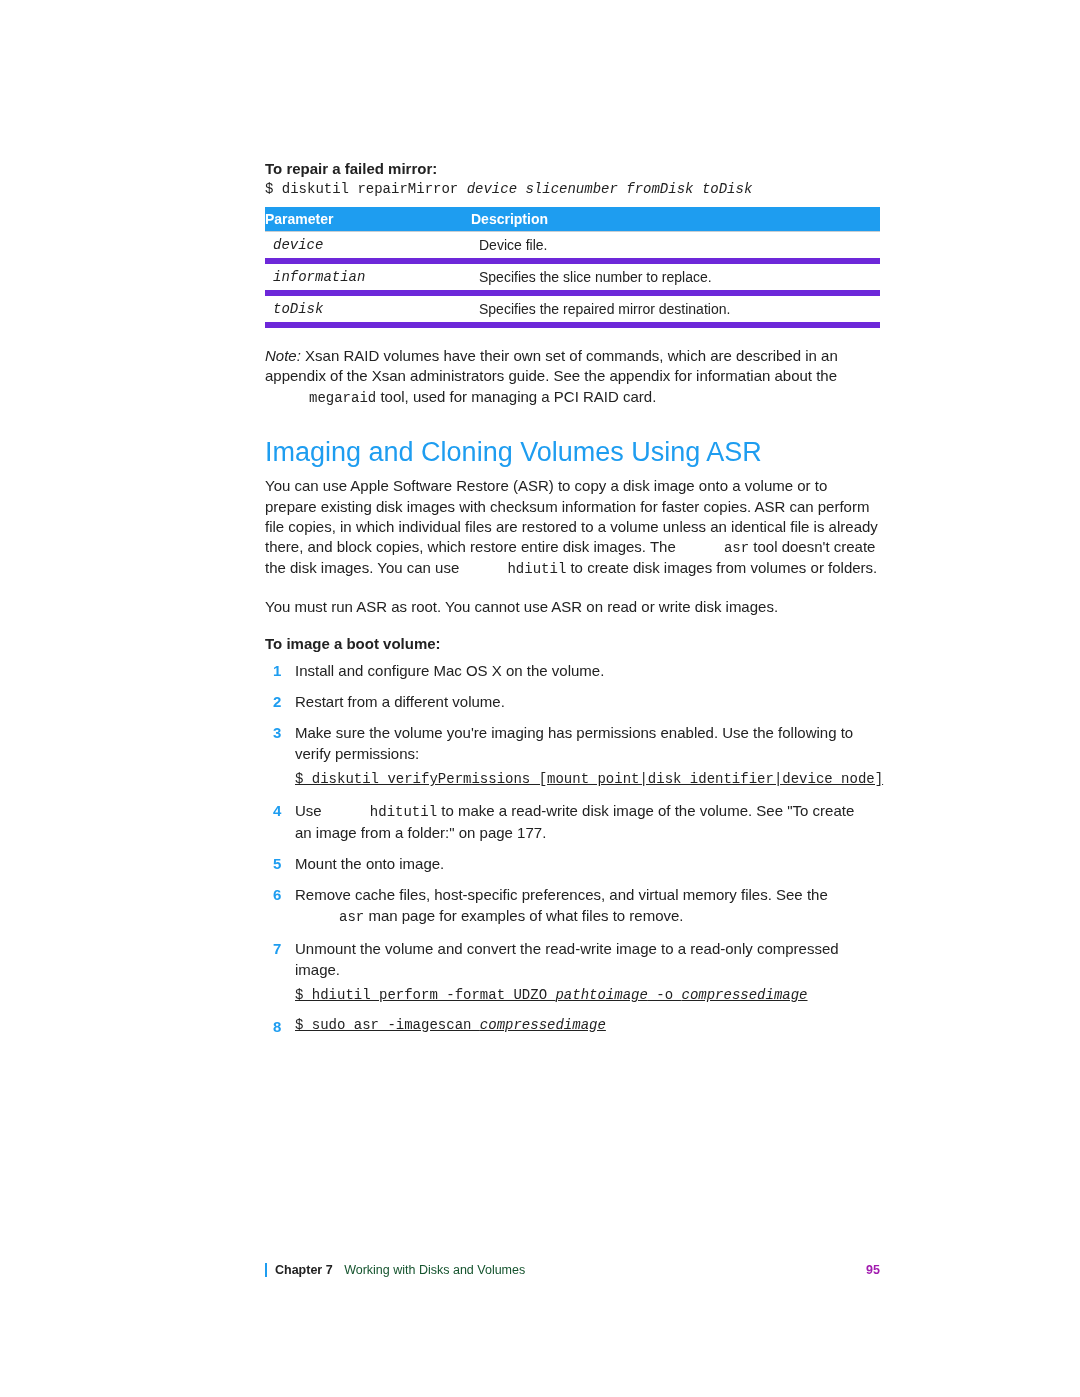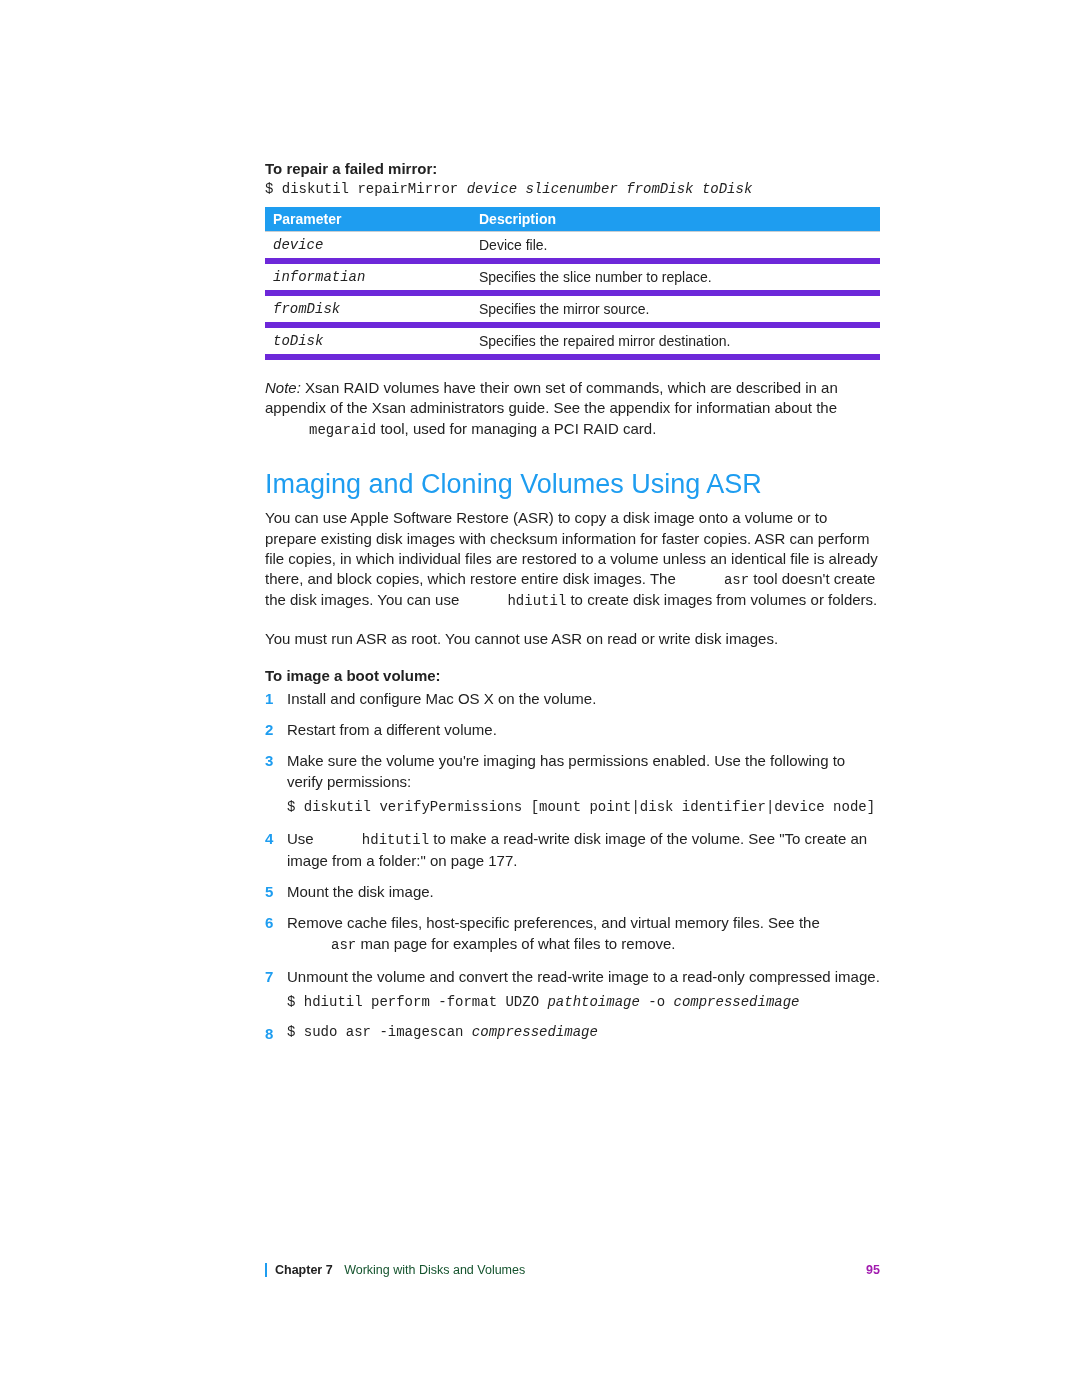"Parameter" table.param th { padding: 4px 8px -> 4px 0 }
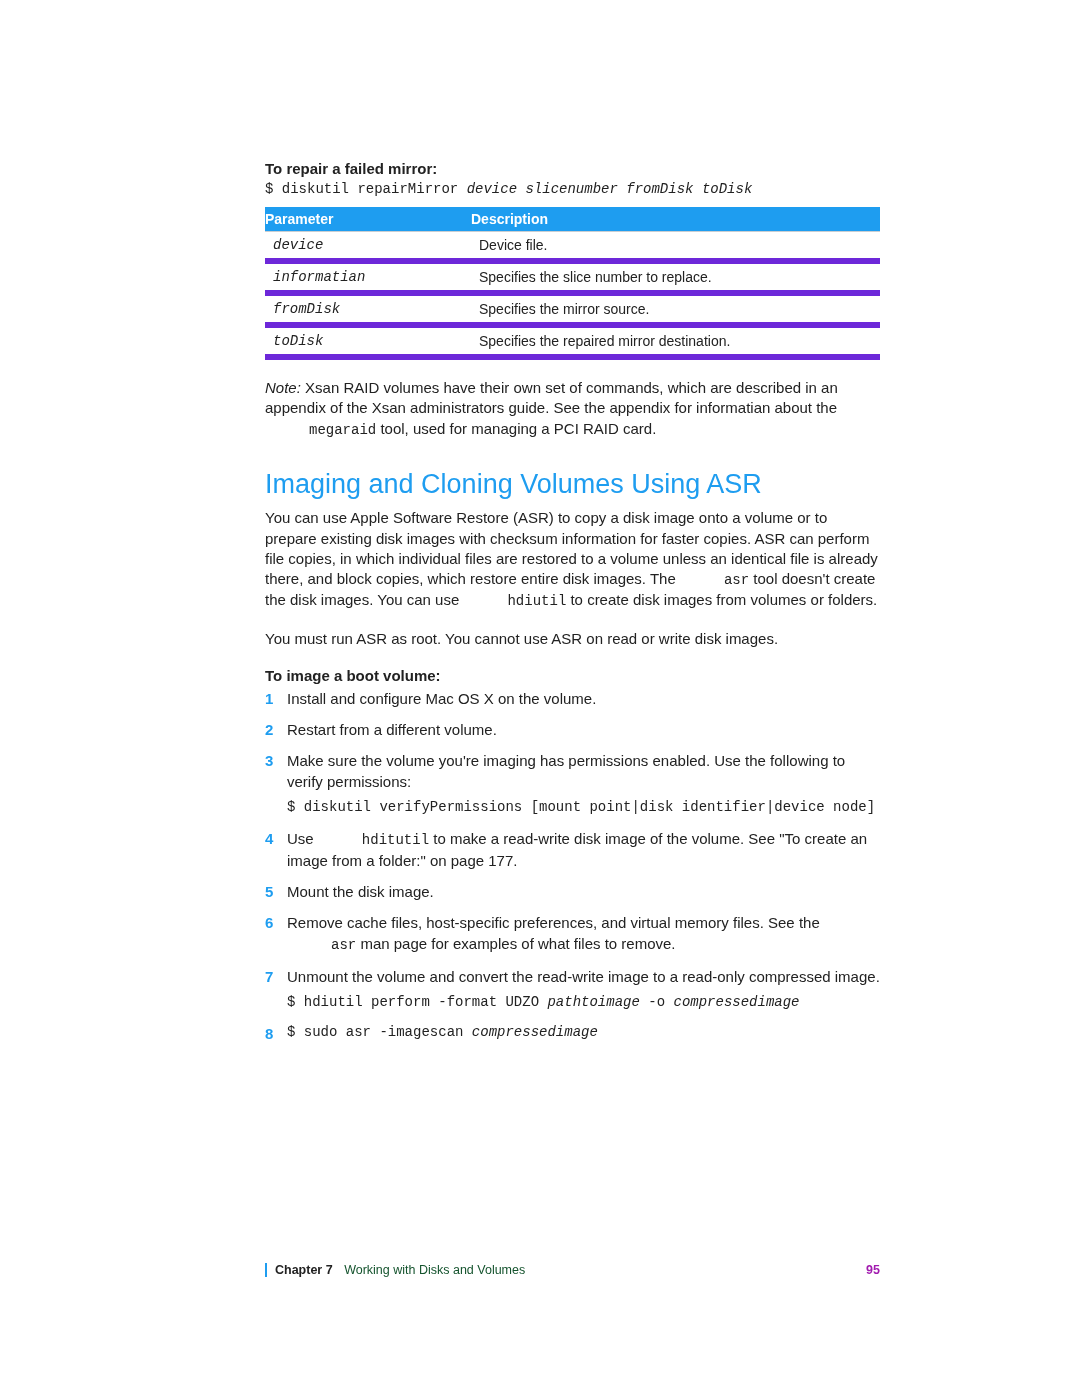"fromDisk" tr { html: <tr> <td>fromDisk</td> <td>Specifies the mirror source.</td> </tr> -> none }
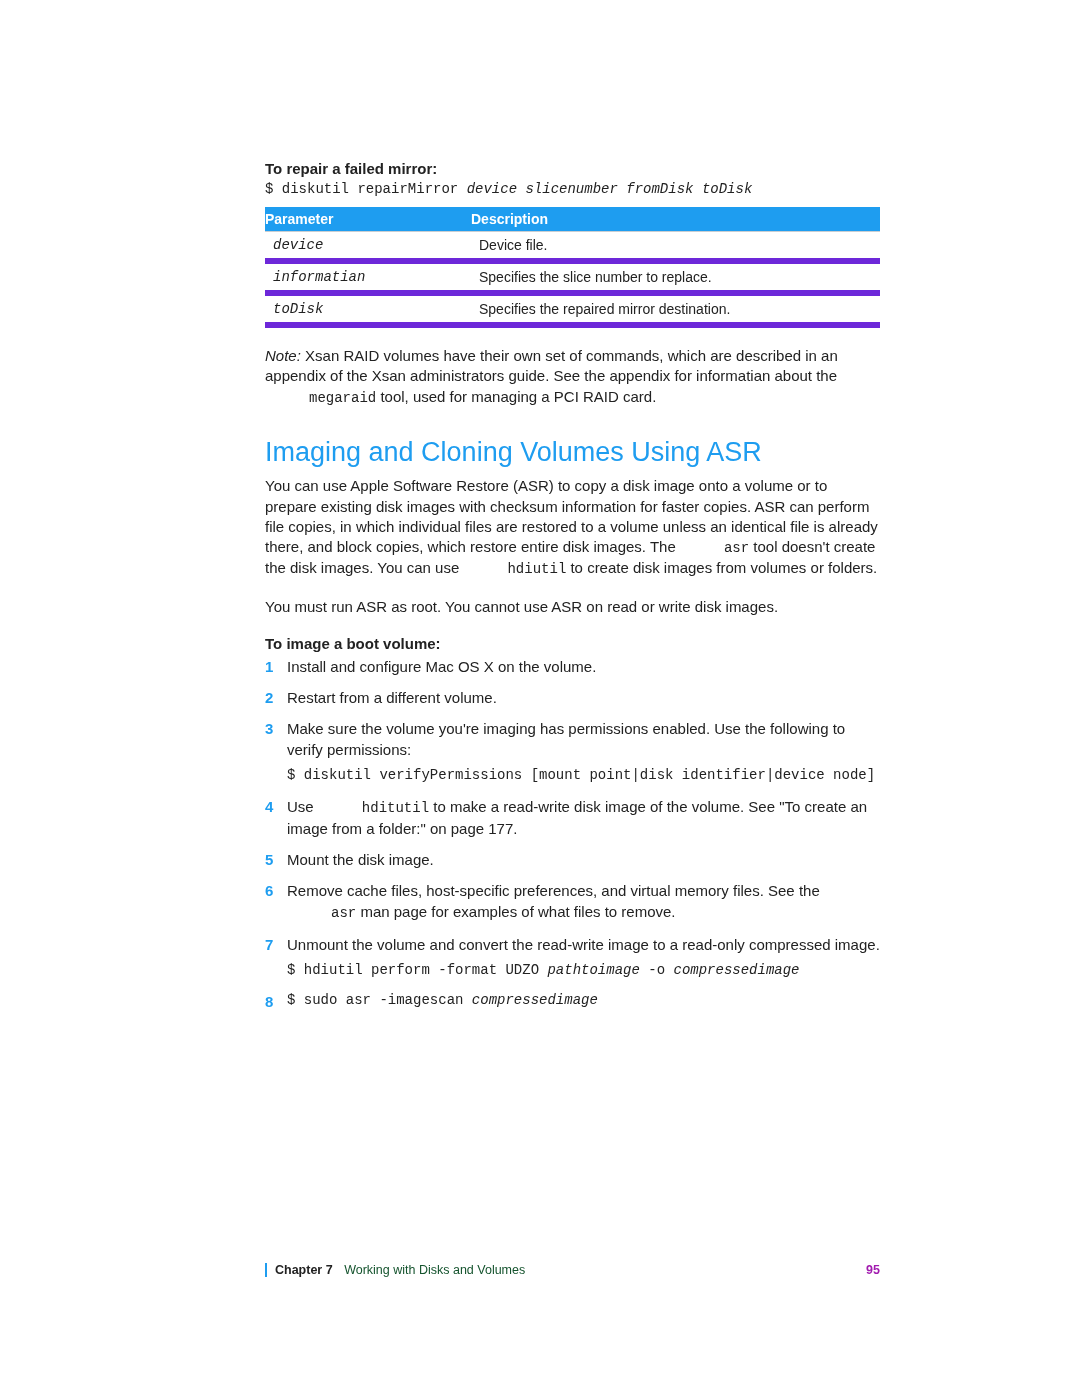"Install and configure Mac OS" ol.steps { margin: 0 -> 8px }
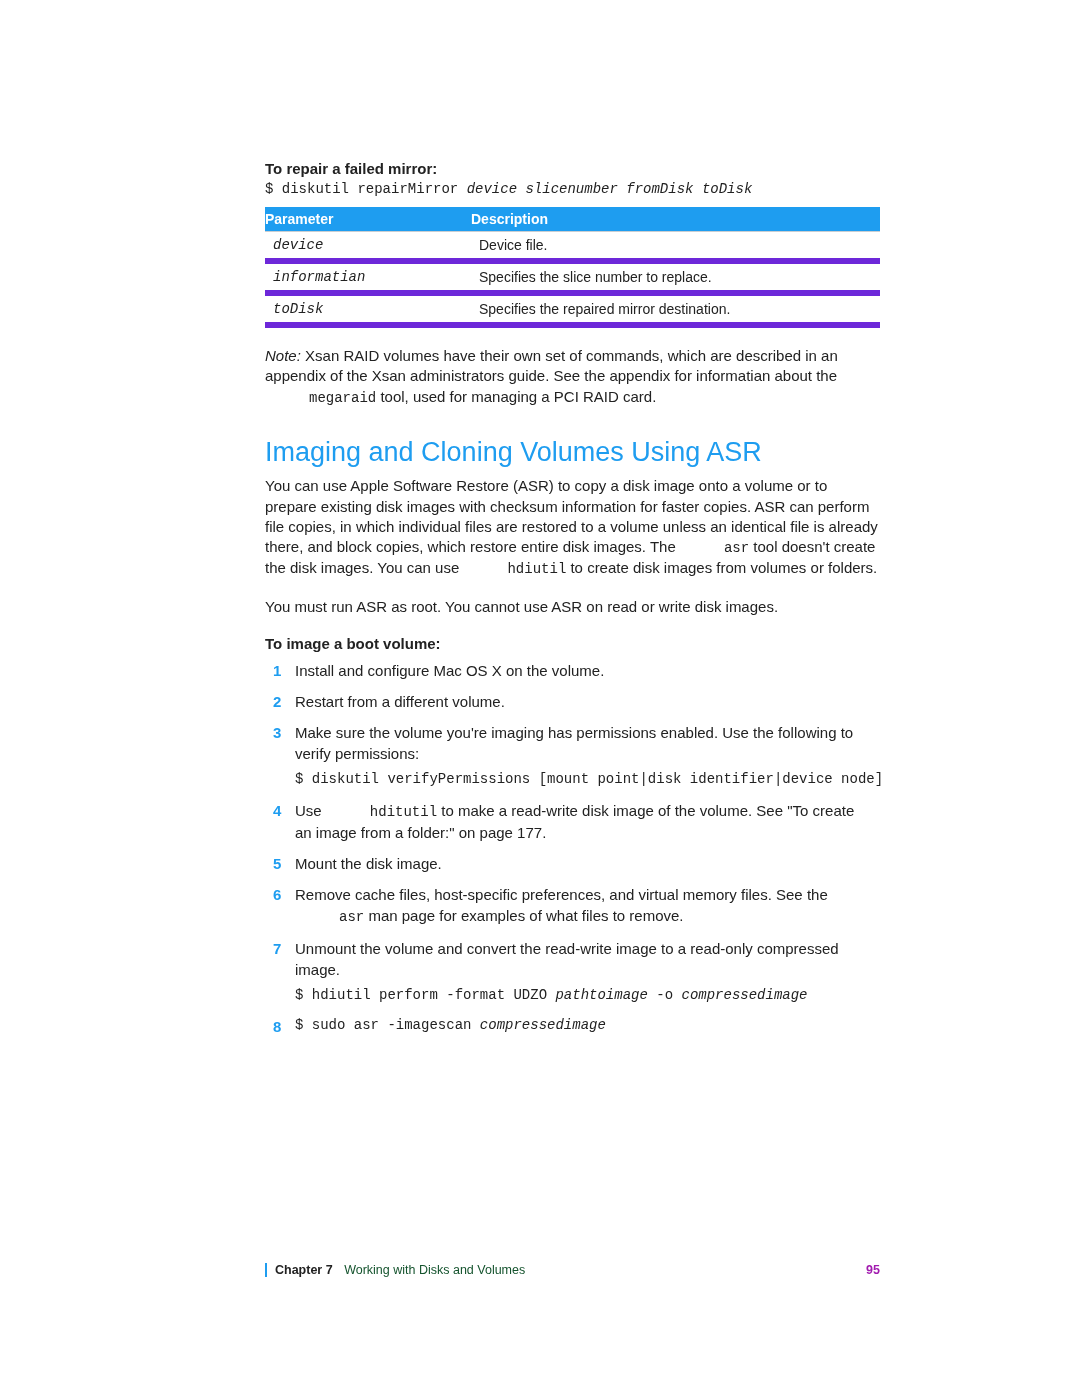"$ diskutil verifyPermissions [mount" ol.steps .cmd { text-decoration: none -> underline }
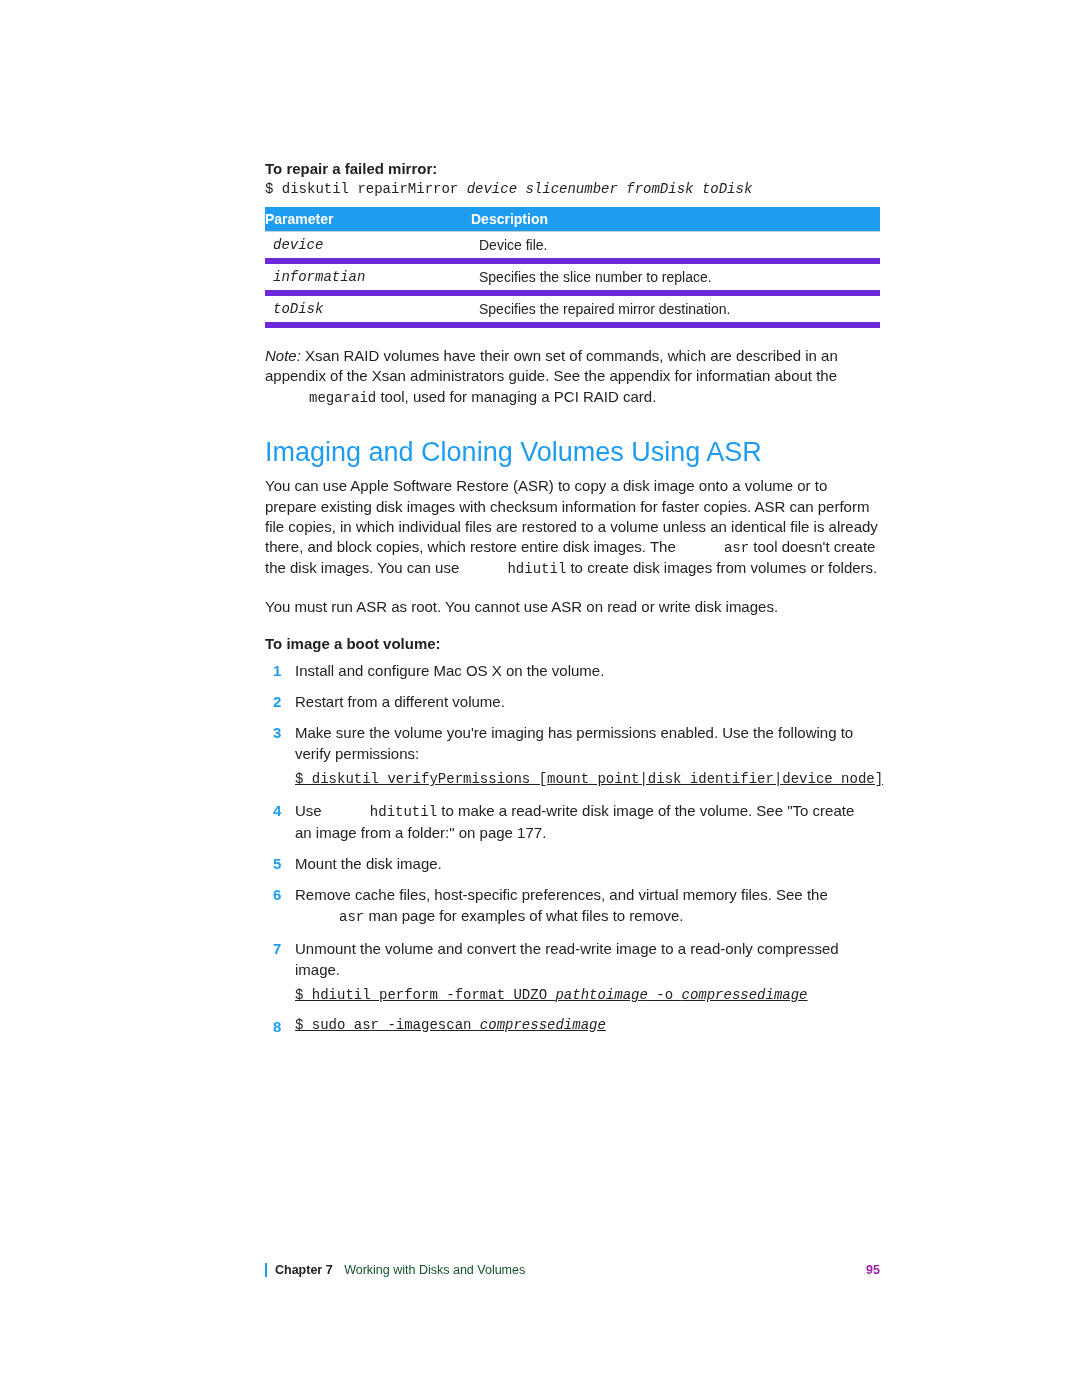"Mount the disk image." span { text: disk -> onto }
